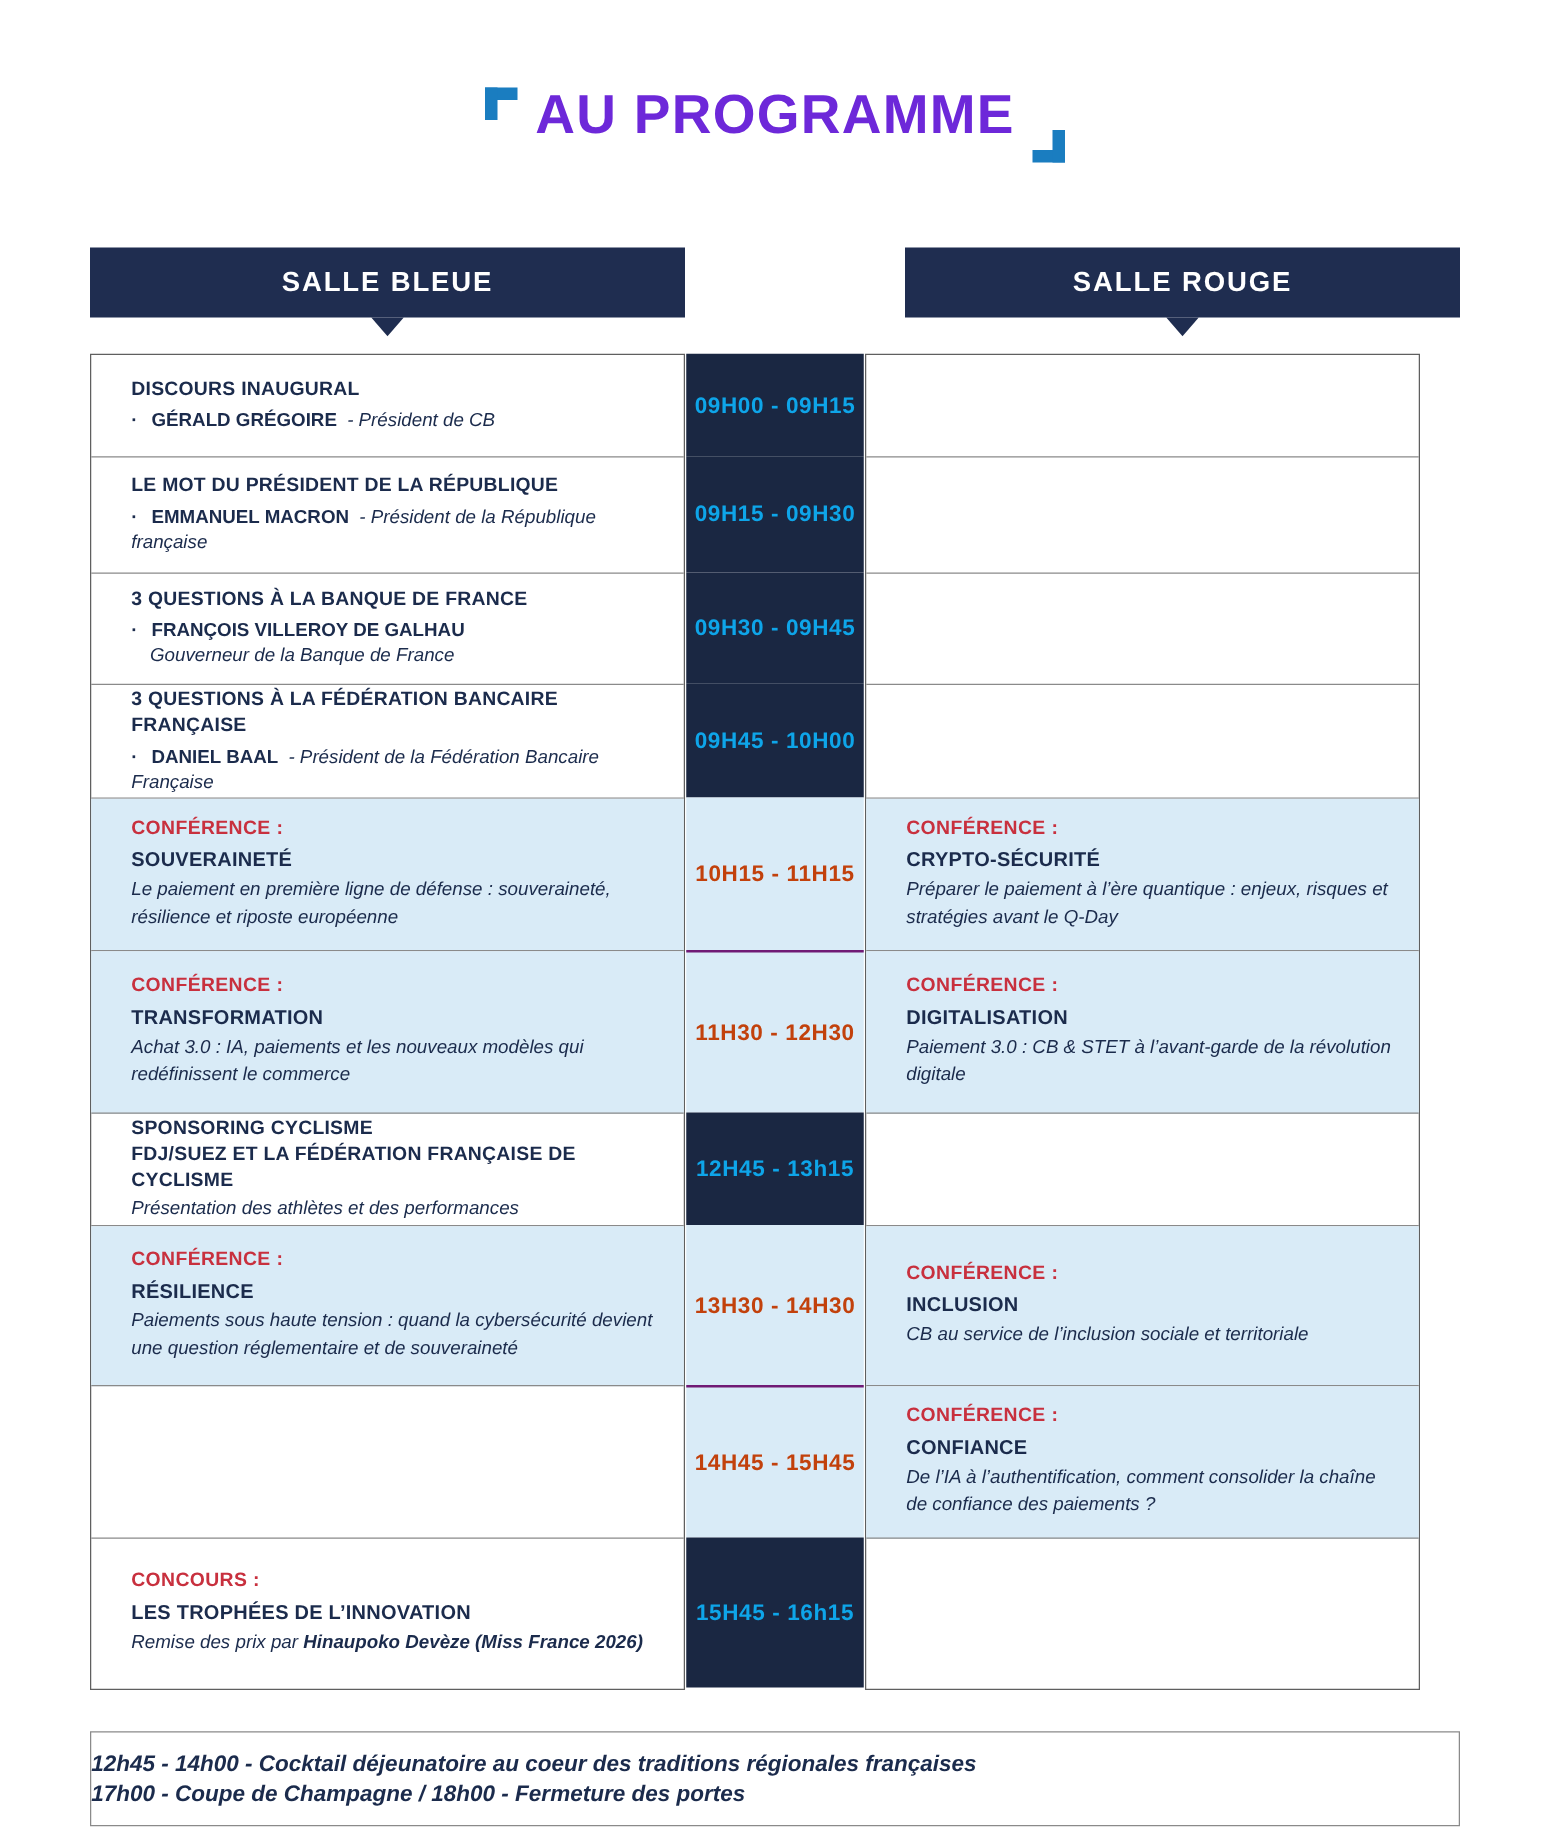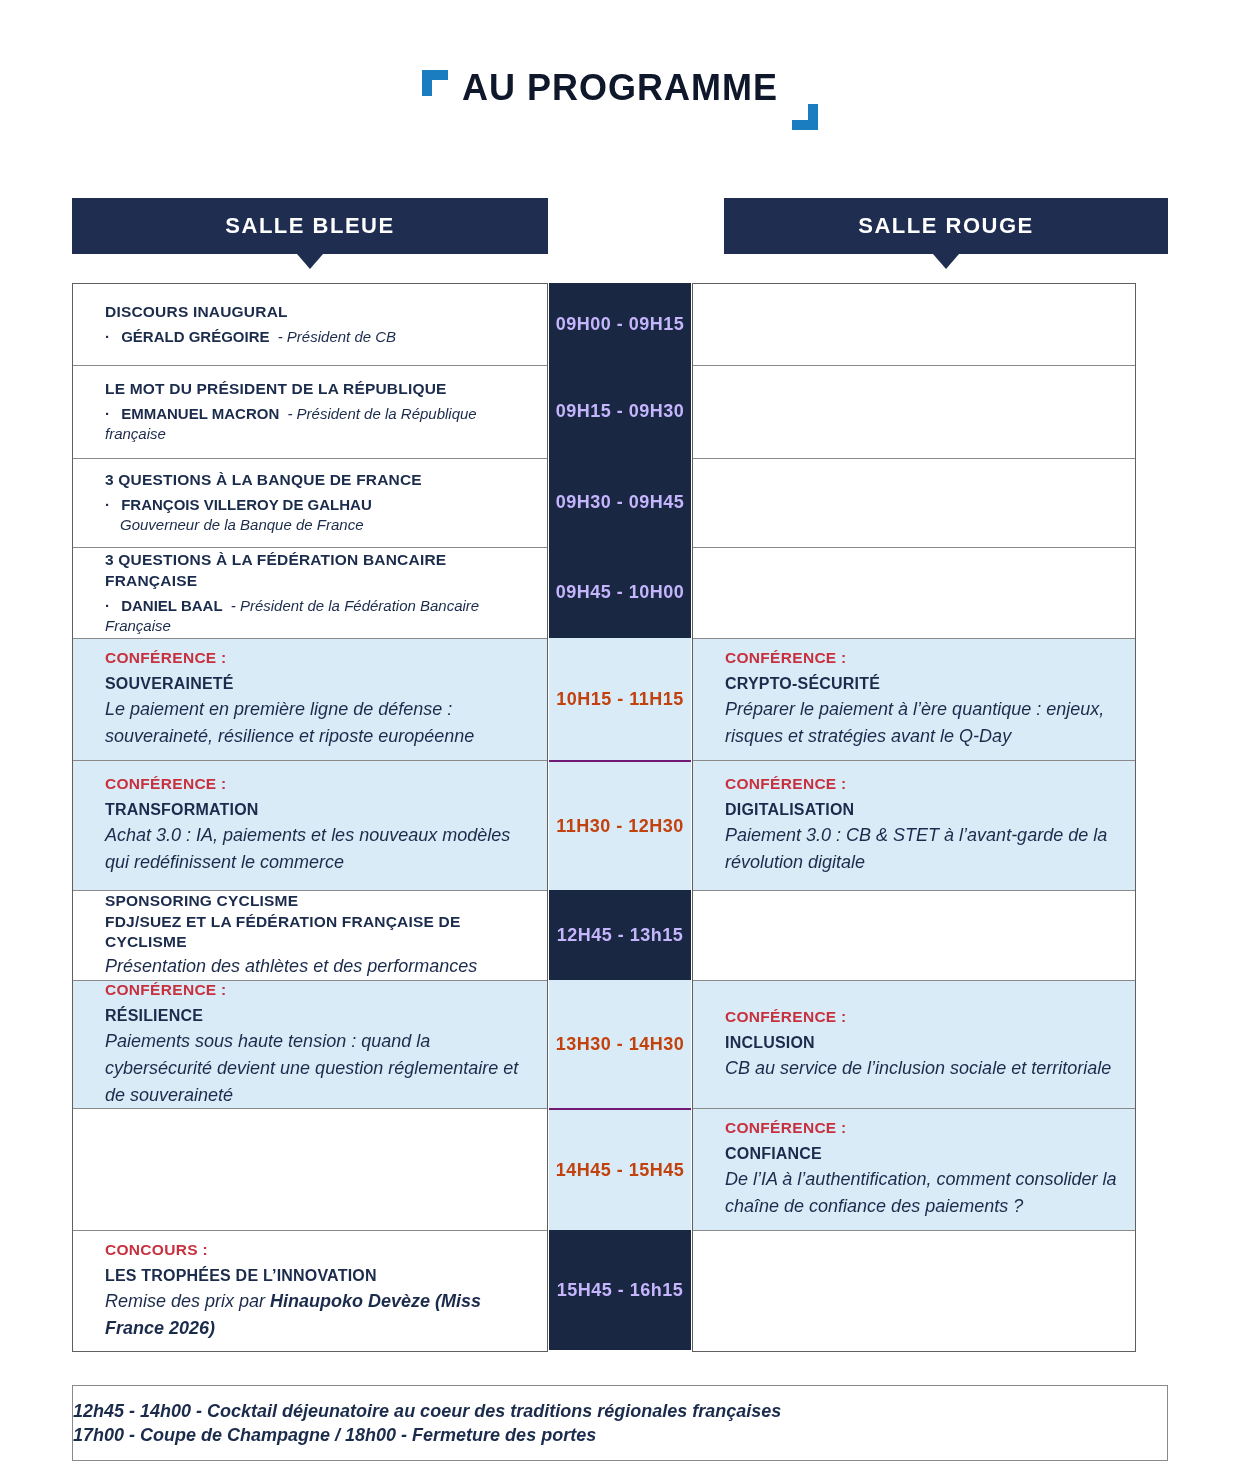"AU PROGRAMME" .title-text { color: #0f172a -> #6d28d9; font-size: 36px -> 44px }
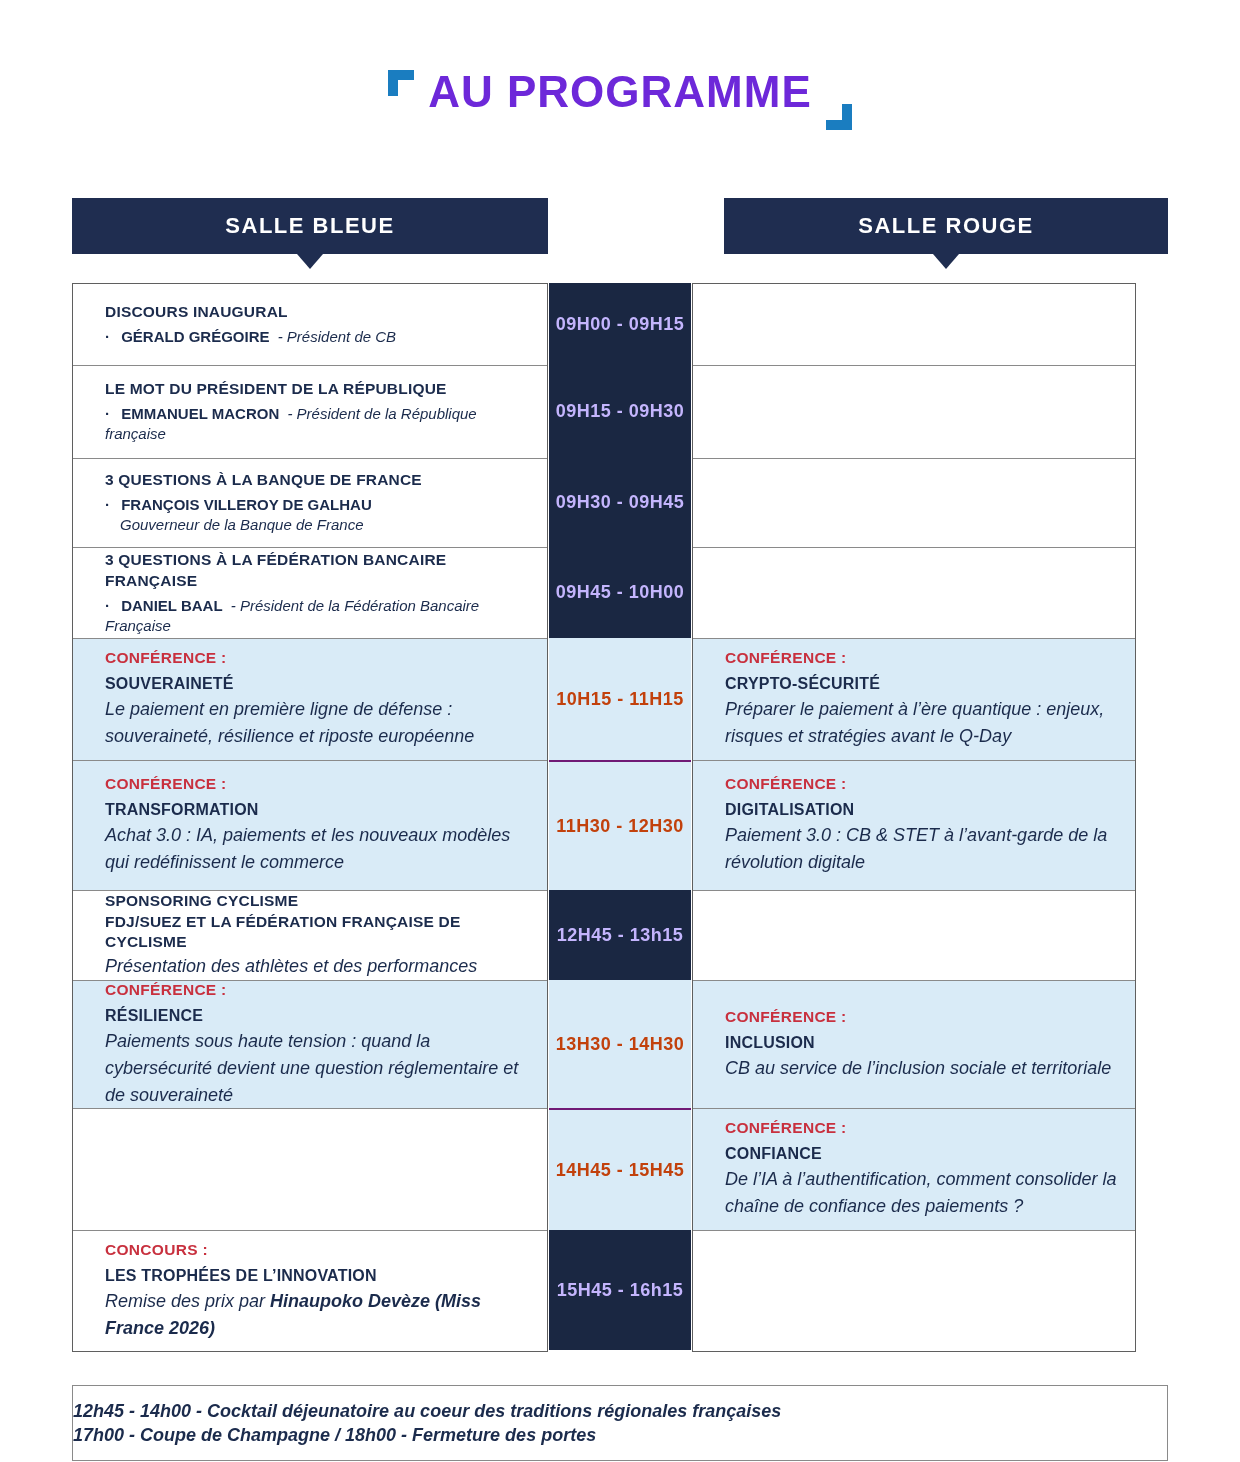"09H00 - 09H15" .tcell.navy { color: #c4b5fd -> #0ea5e9 }
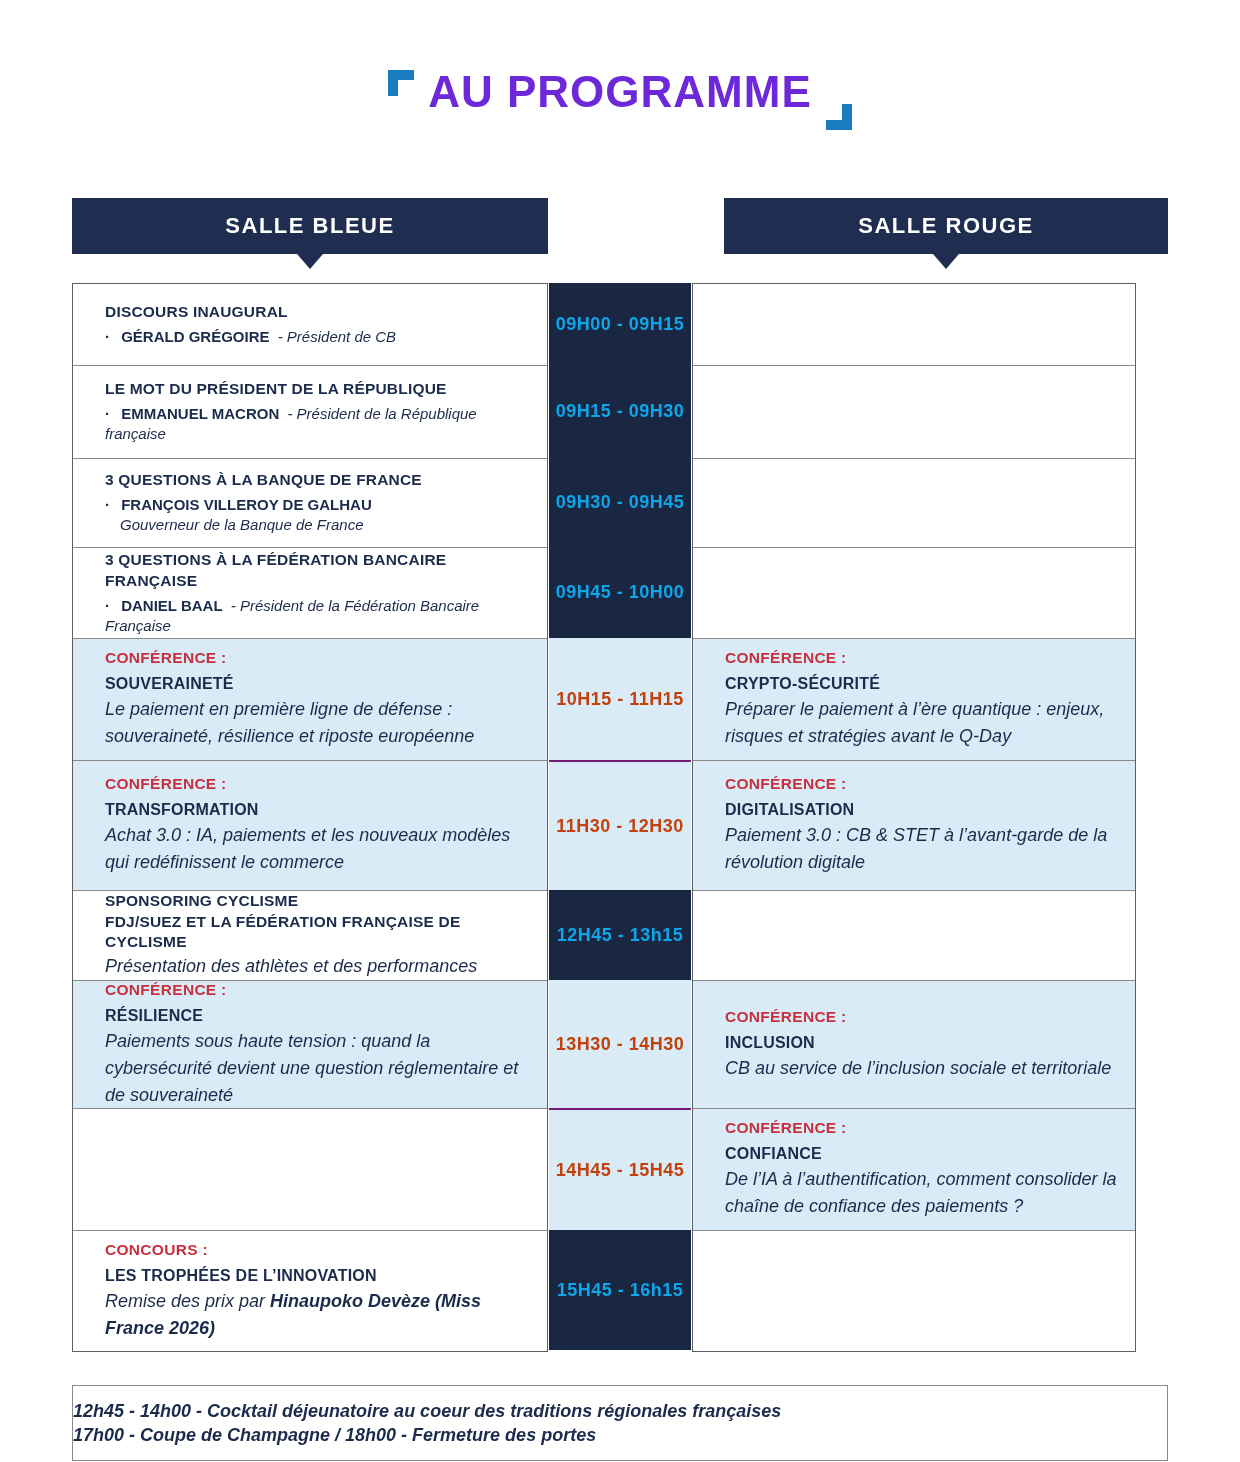"Le paiement en première ligne" .desc { font-size: 18px -> 15px }
